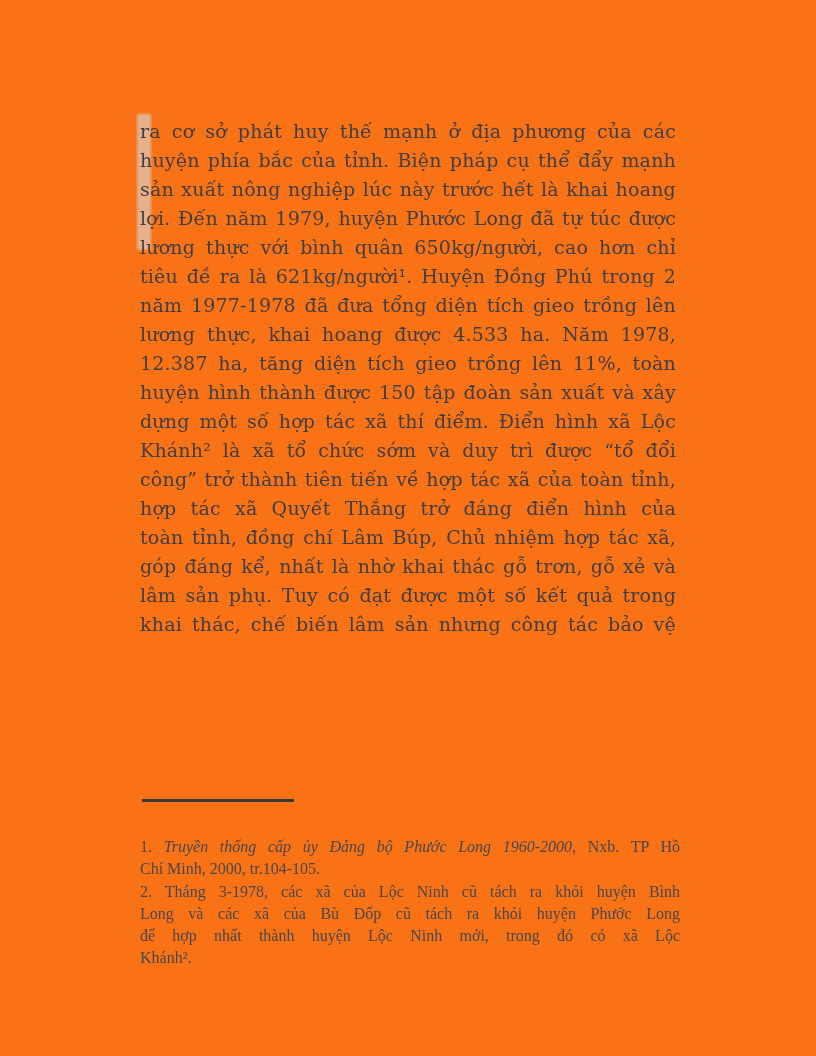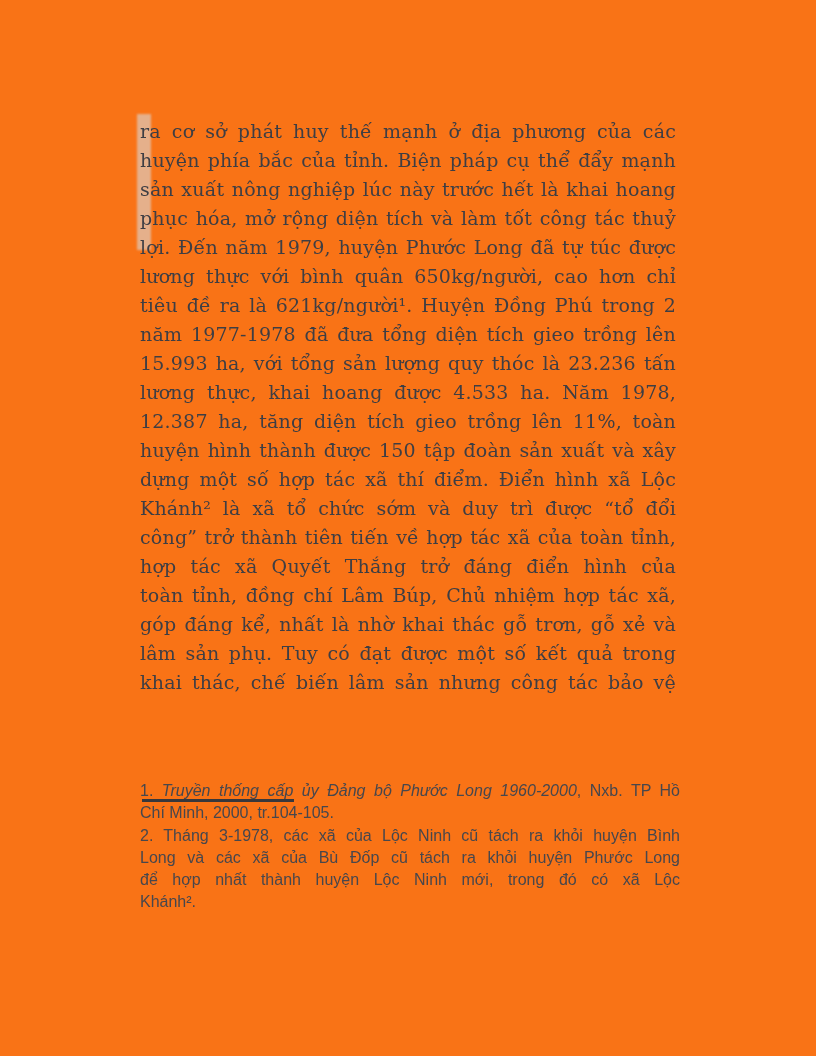"phục hóa, mở rộng diện" p.body-line { html: <p>phục hóa, mở rộng diện tích và làm tốt công tác thuỷ</p> -> none }
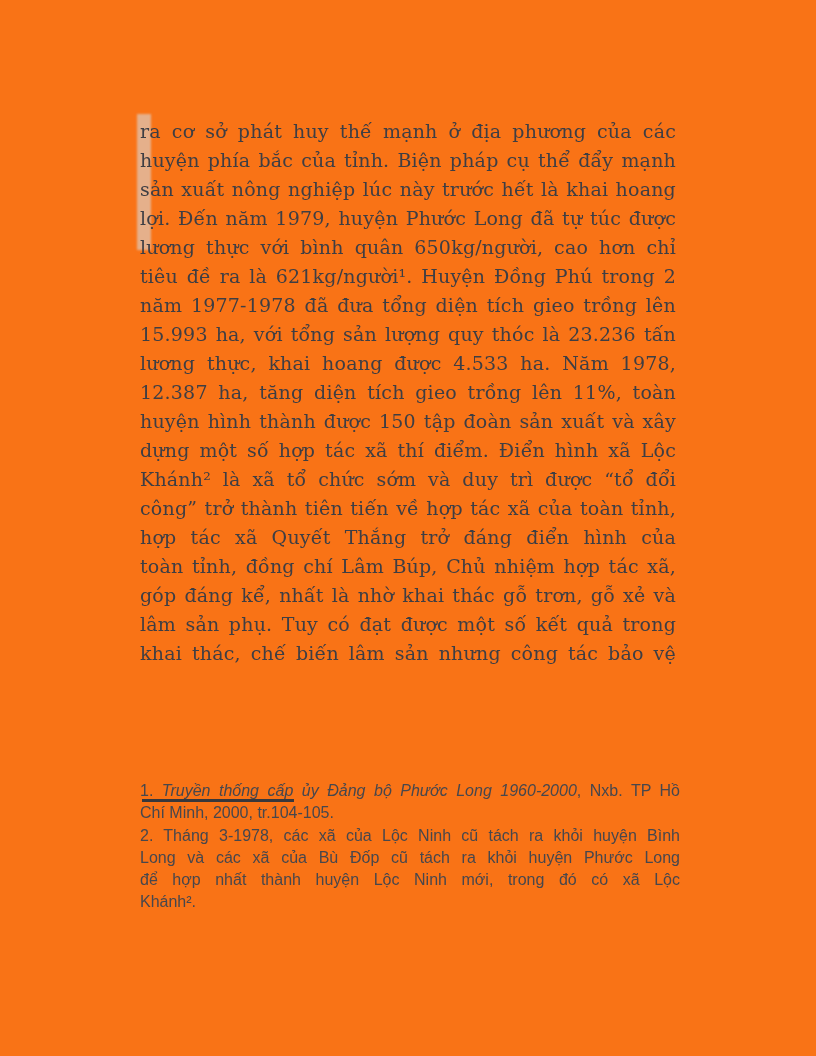"15.993 ha, với tổng sản" p.body-line { html: <p>15.993 ha, với tổng sản lượng quy thóc là 23.236 tấn</p> -> none }
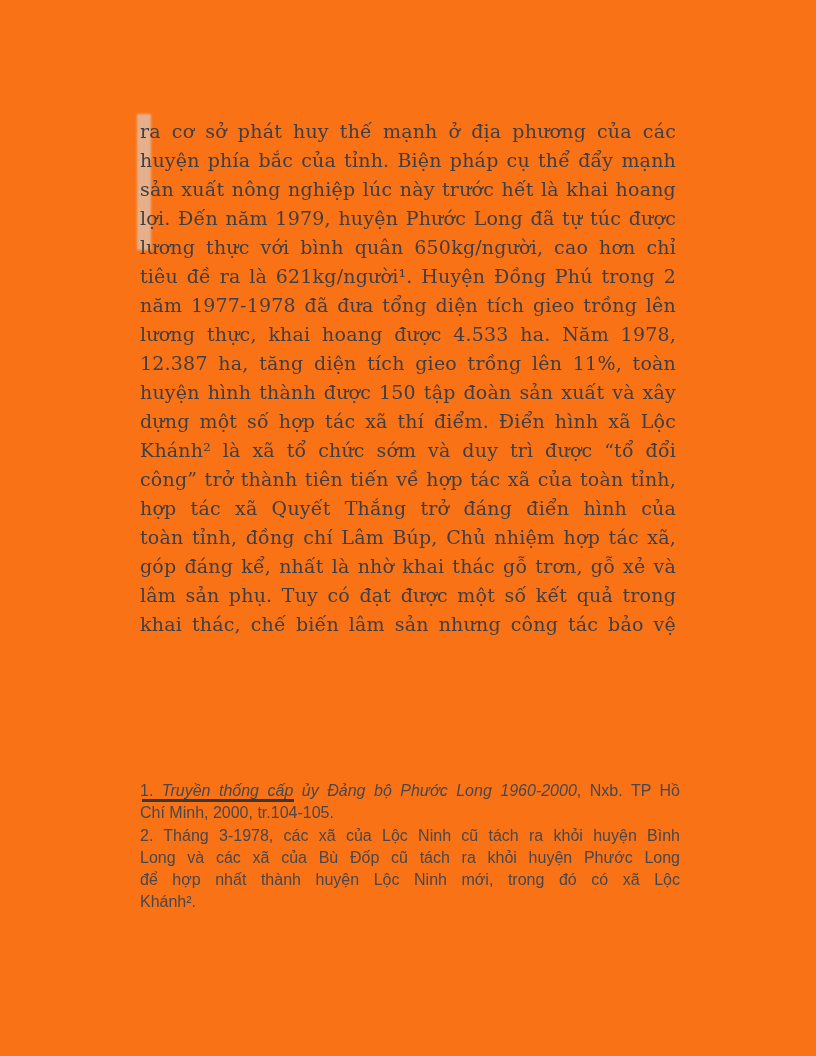"1. Truyền thống cấp ủy" .footnotes { font-family: Liberation Sans, sans-serif -> Liberation Serif, serif; top: 780px -> 836px }
